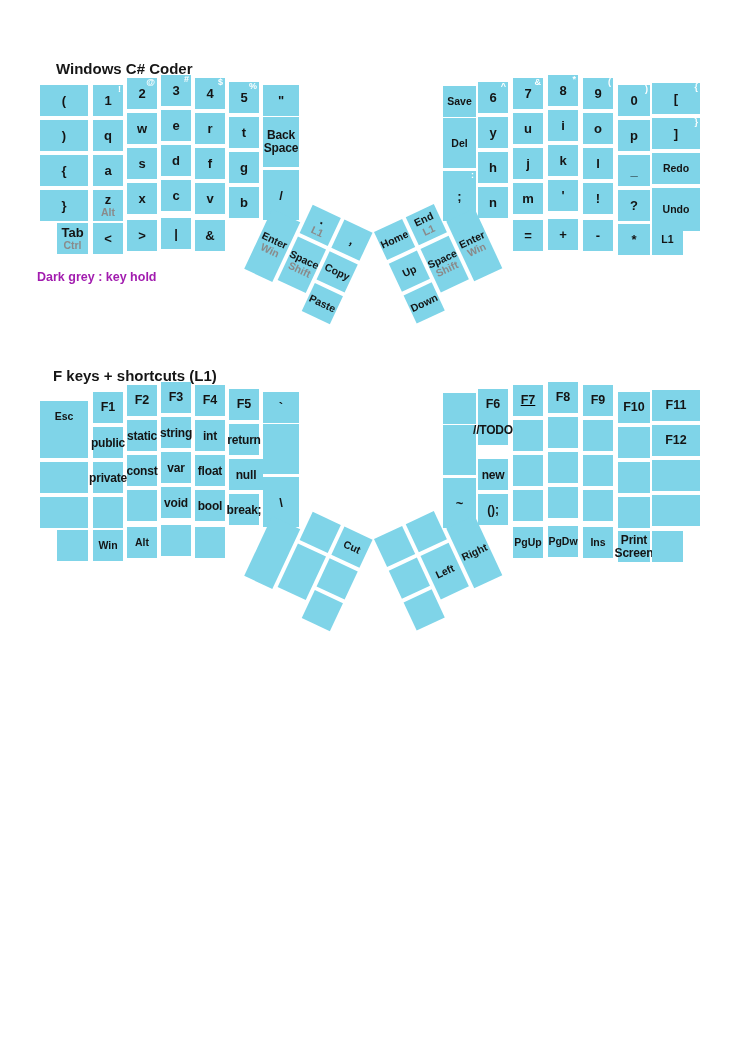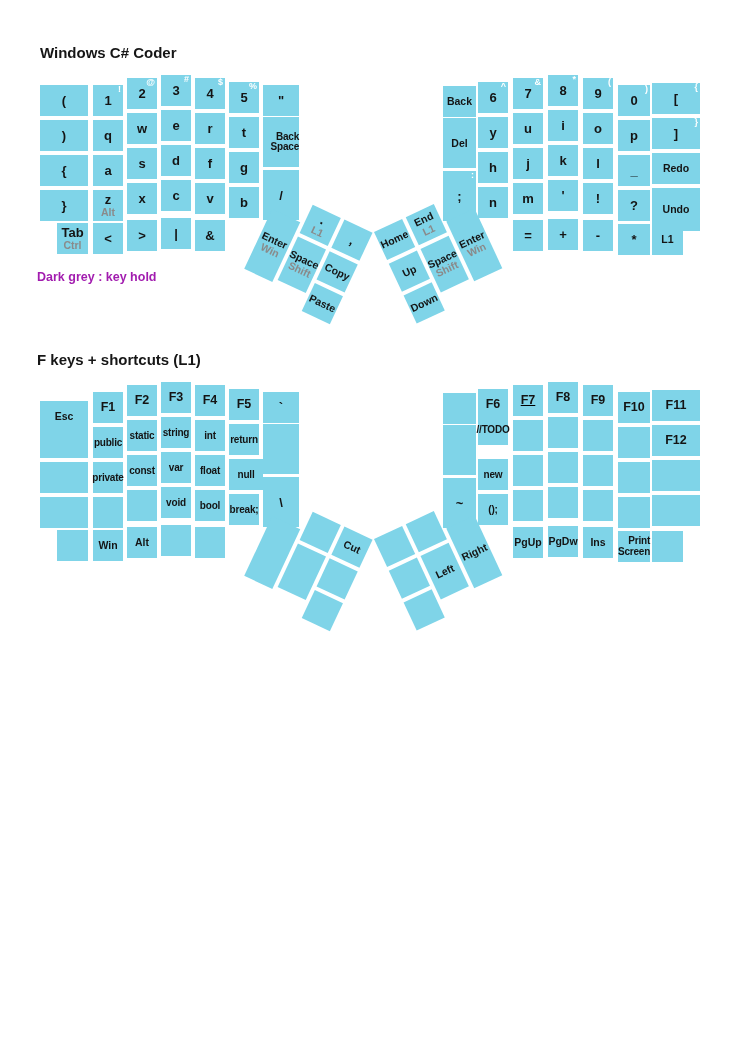"Windows C# Coder" .title { margin: 0 -> 16px }
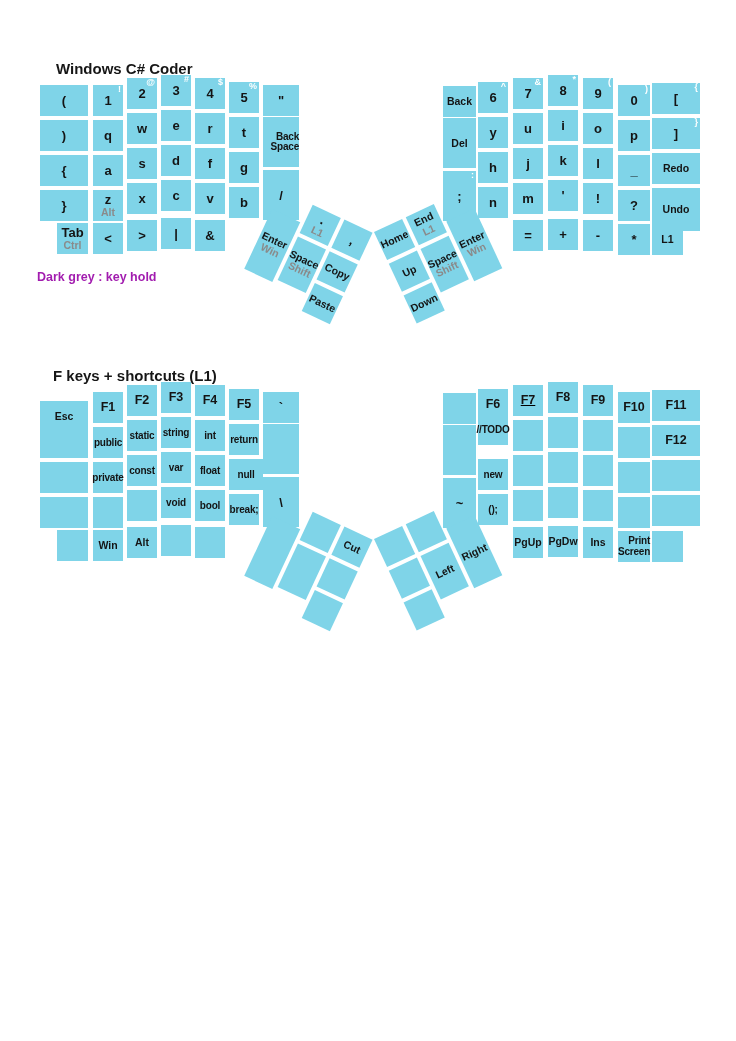"Back" span.lbl { text: Back -> Save }
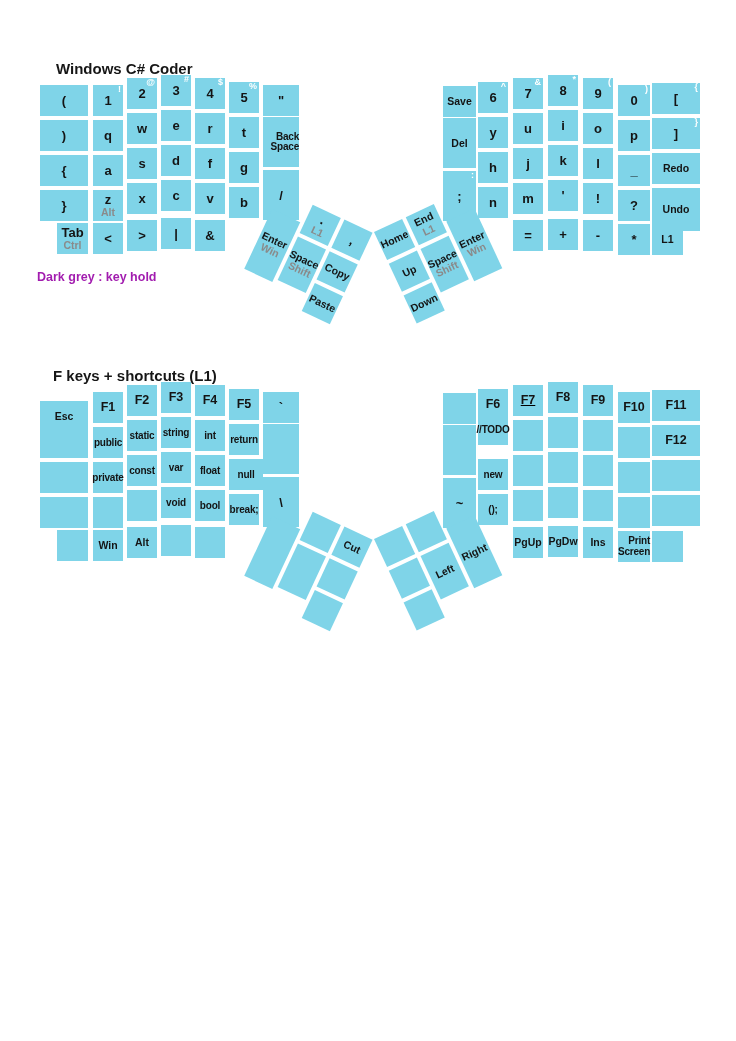"Back Space" .lbl.sm { font-size: 10px -> 12px; text-align: right -> none }
